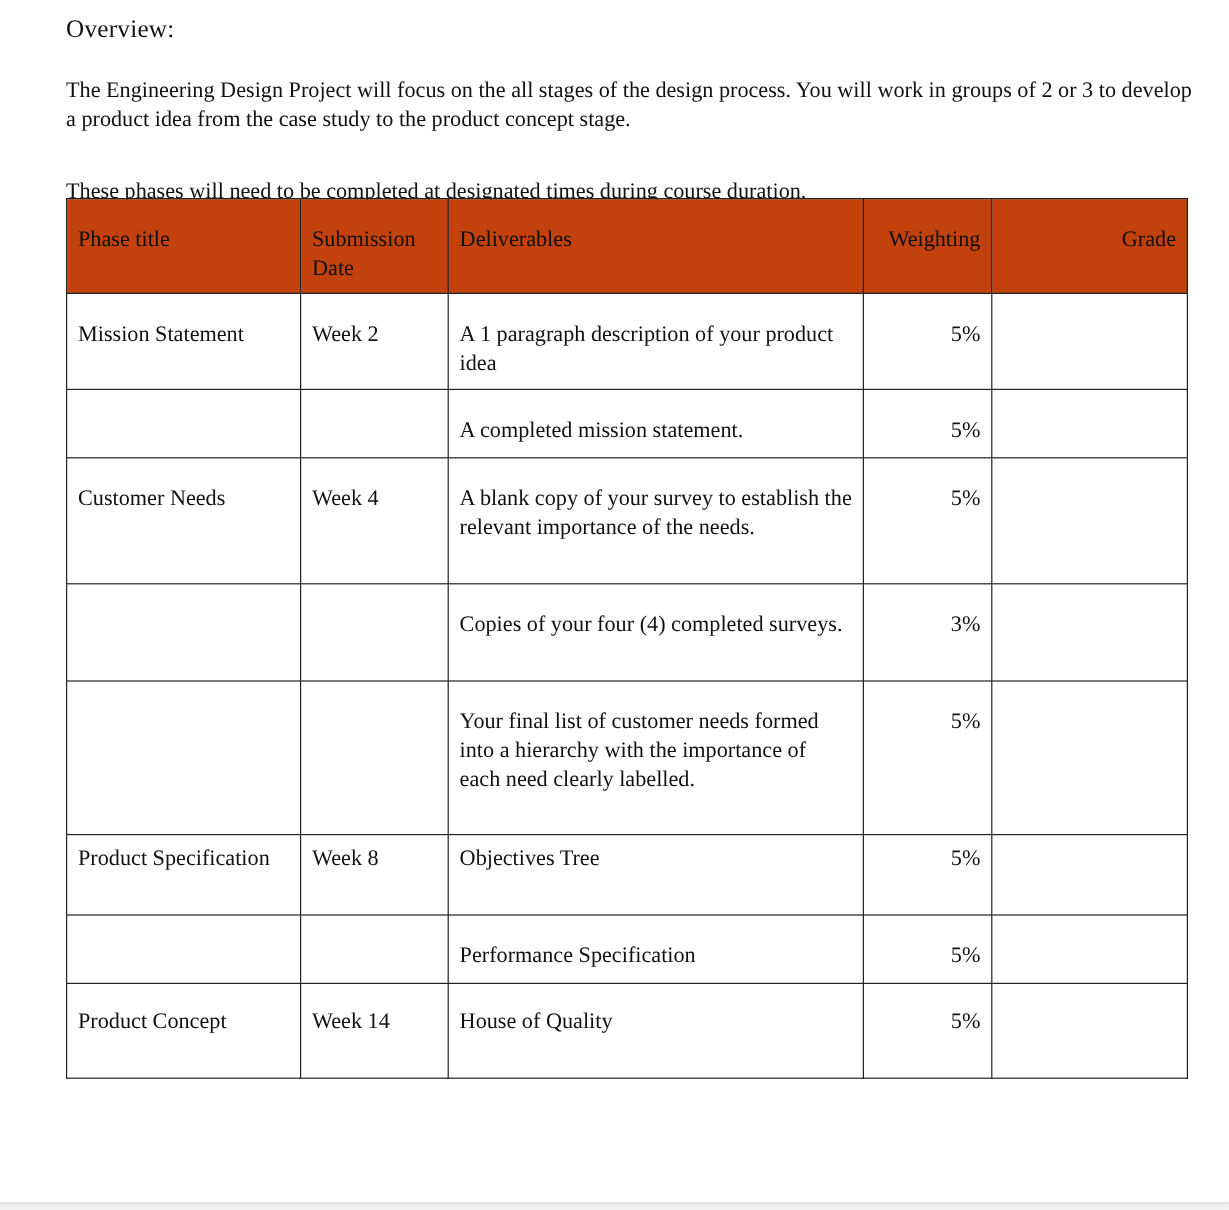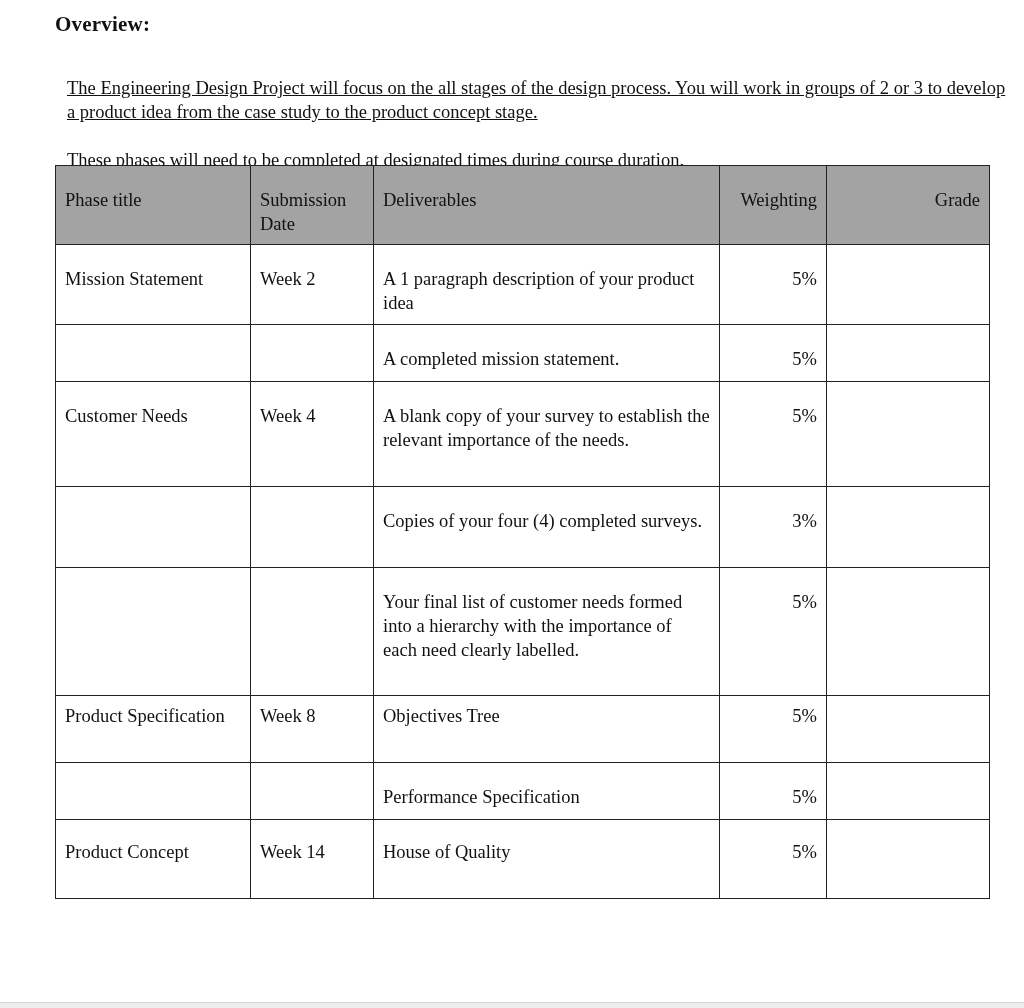"Overview:" h1.title { font-weight: bold -> normal }
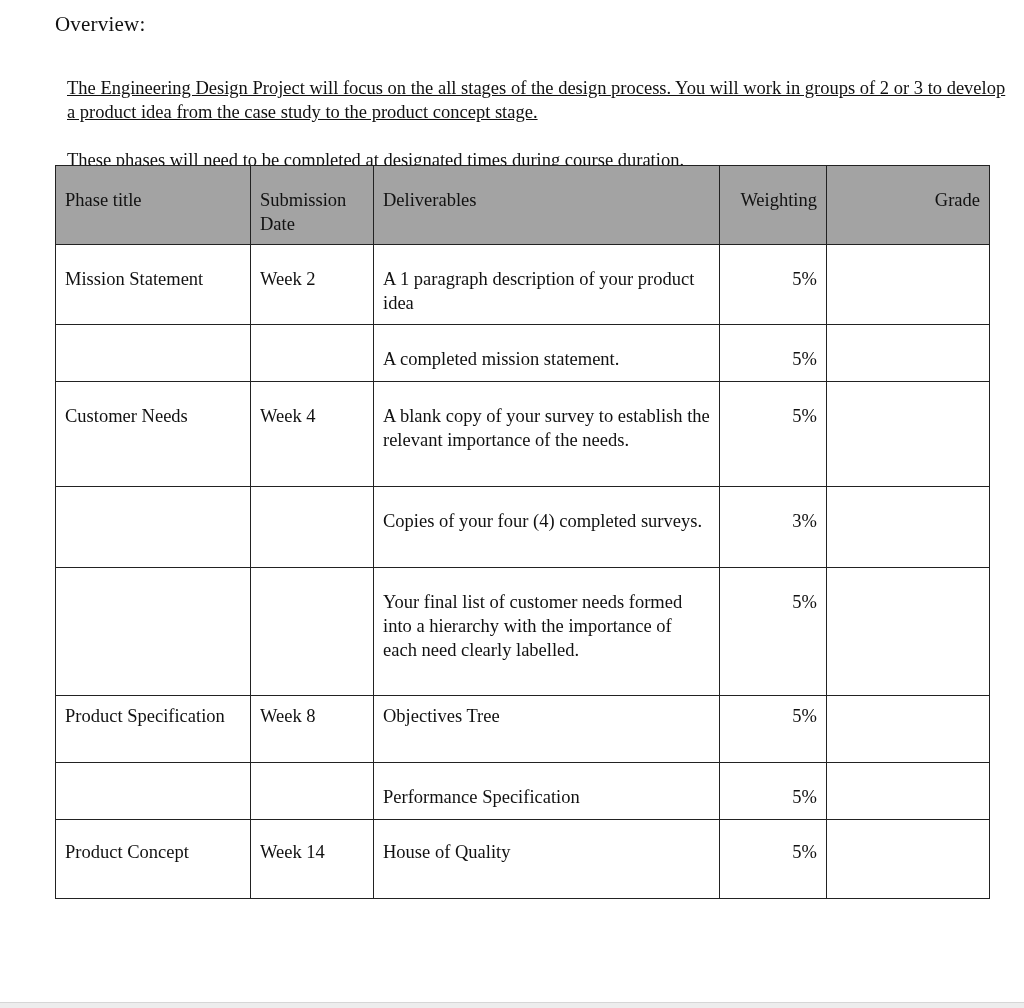"The Engineering Design Project will" .para { margin: 12px -> 0; text-decoration: underline -> none }
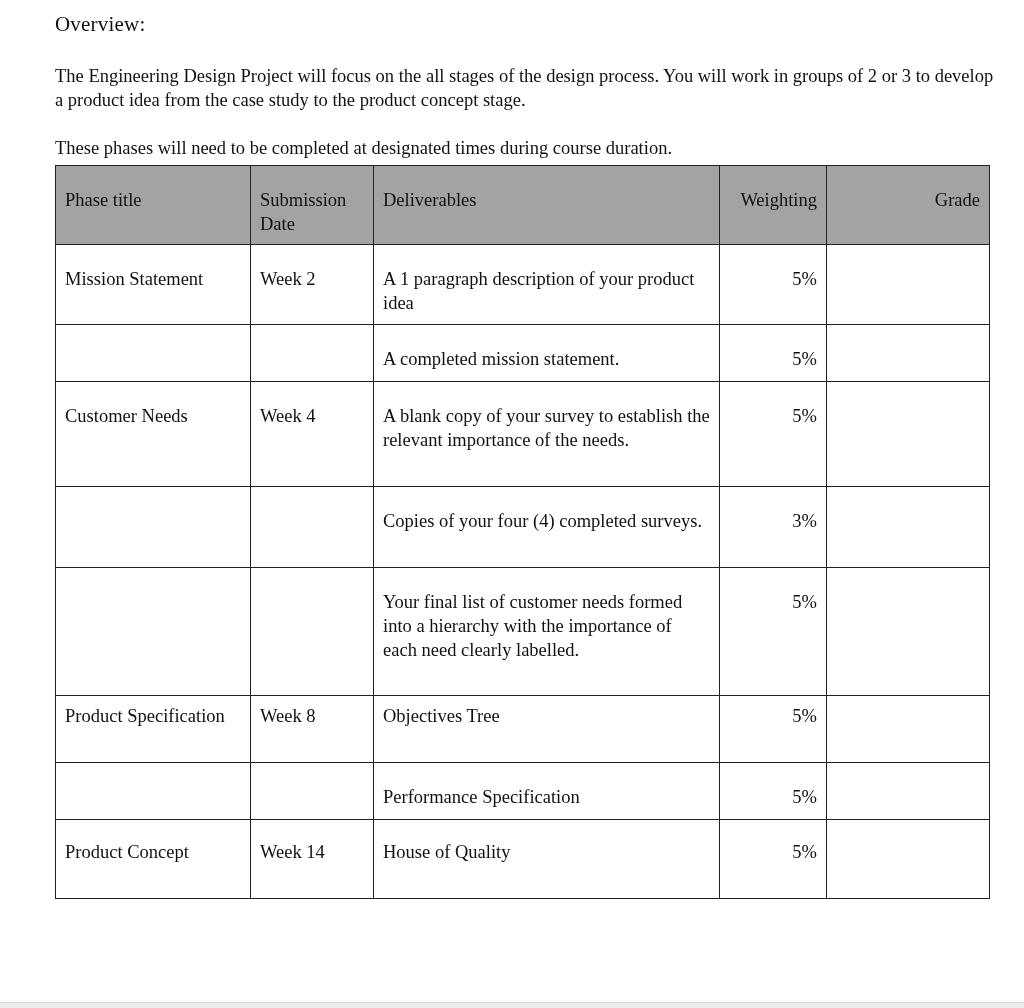"These phases will need to" .p2 { top: 136px -> 148px }
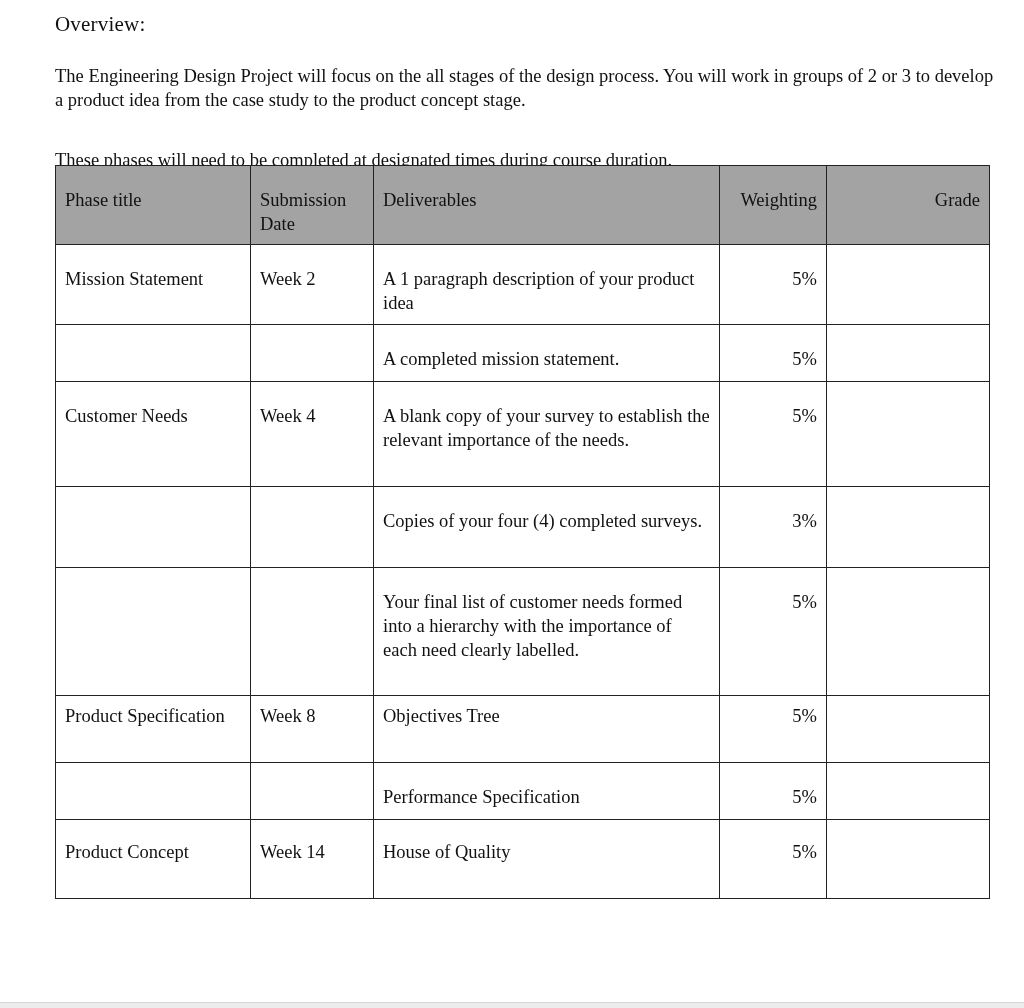"Phase title" table.phases thead th { background: #a3a3a3 -> #c2410c }
